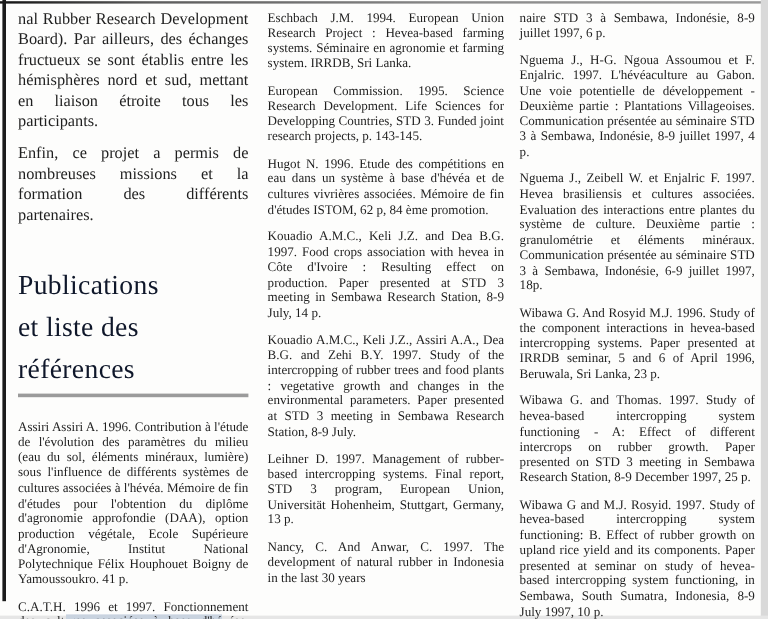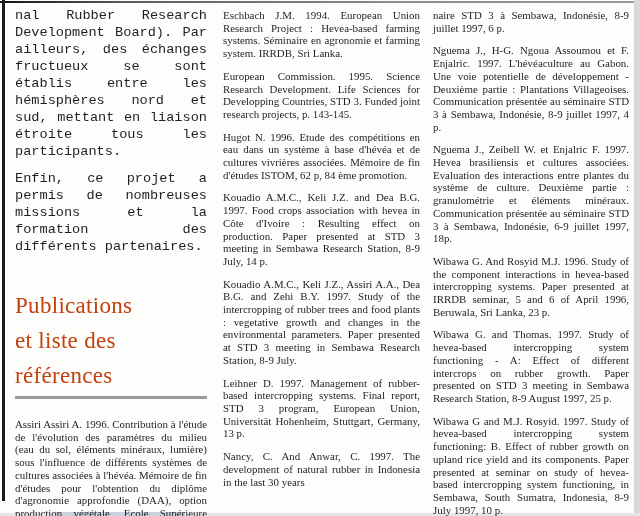"nal Rubber Research Development Board)." .body-text { font-family: Liberation Mono, monospace -> none }
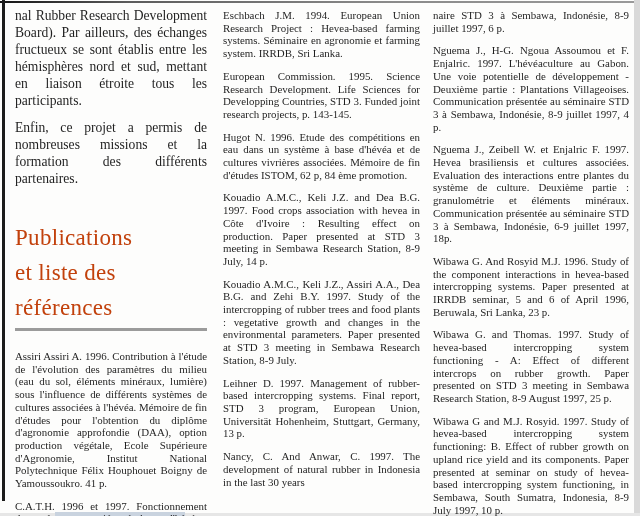"Publications" .section-heading { color: #c2410c -> #0f172a }
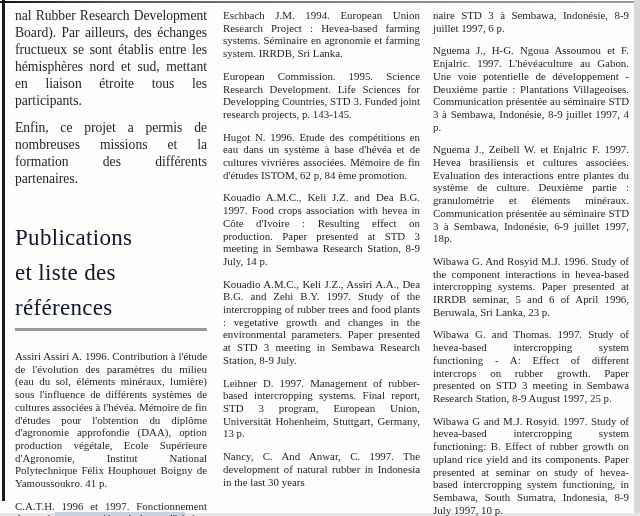"Wibawa G. and Thomas. 1997." p.ref { text: August -> December }
